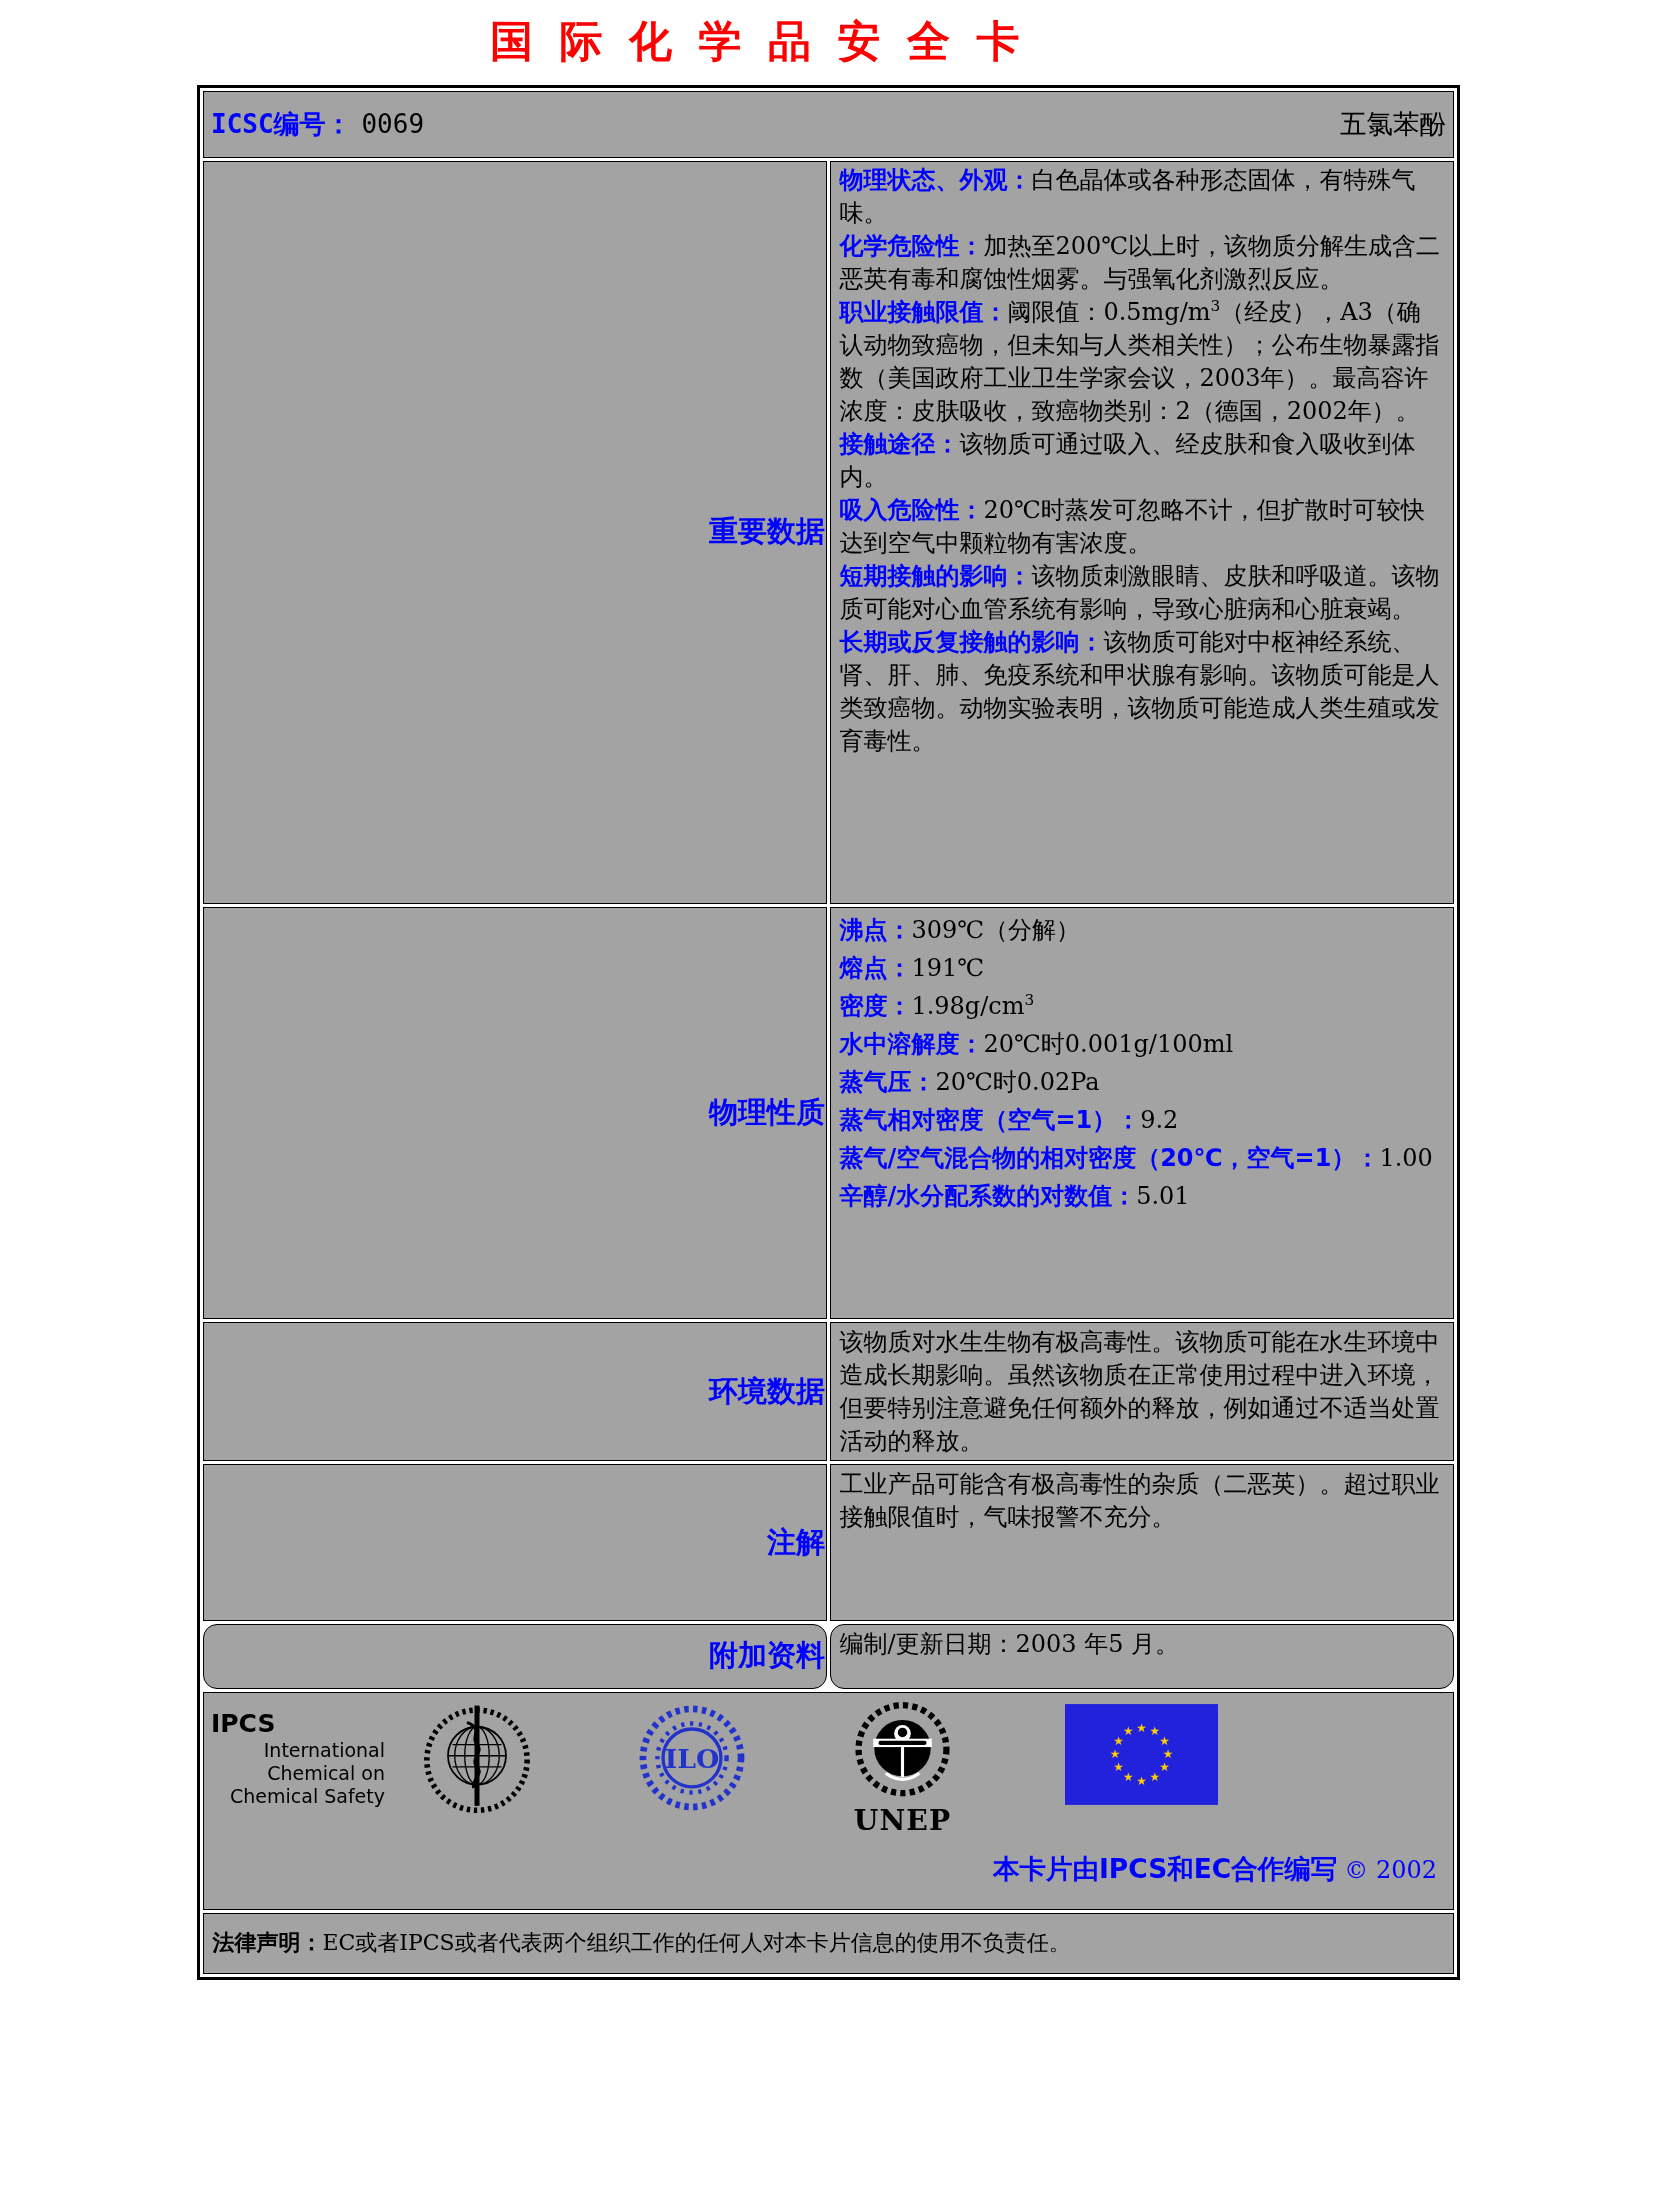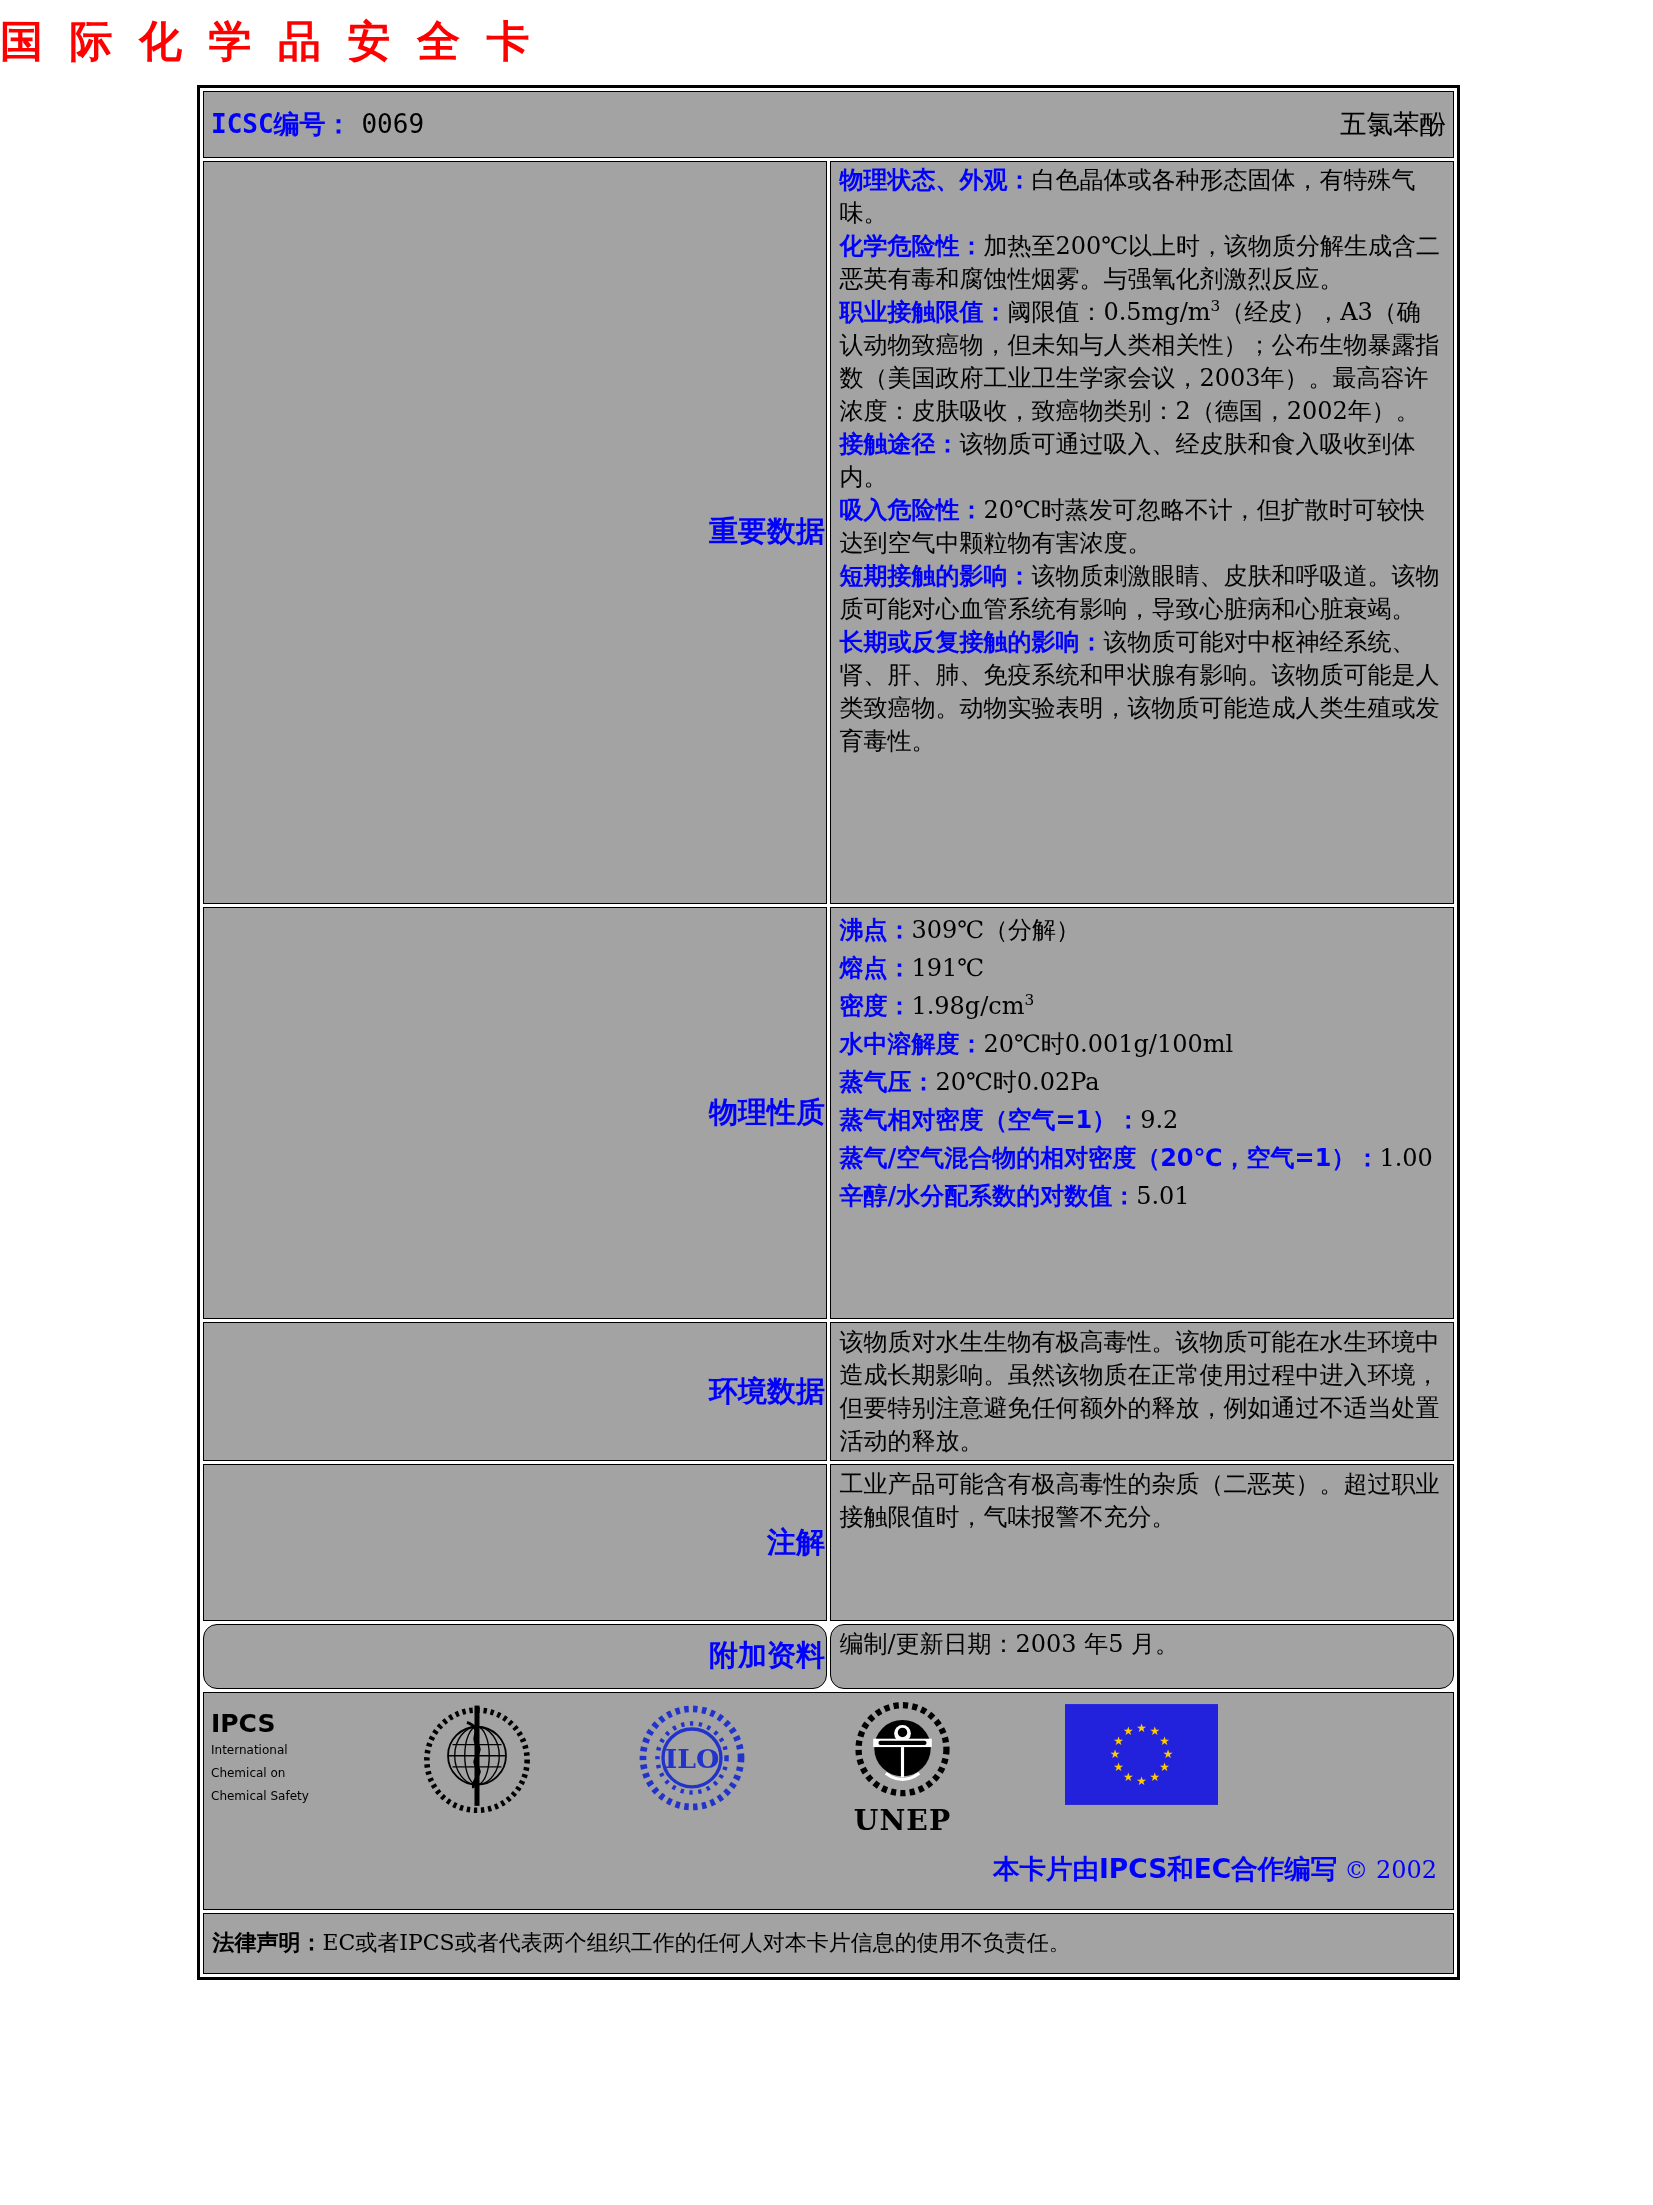"国际化学品安全卡" .page-title { text-align: none -> center }
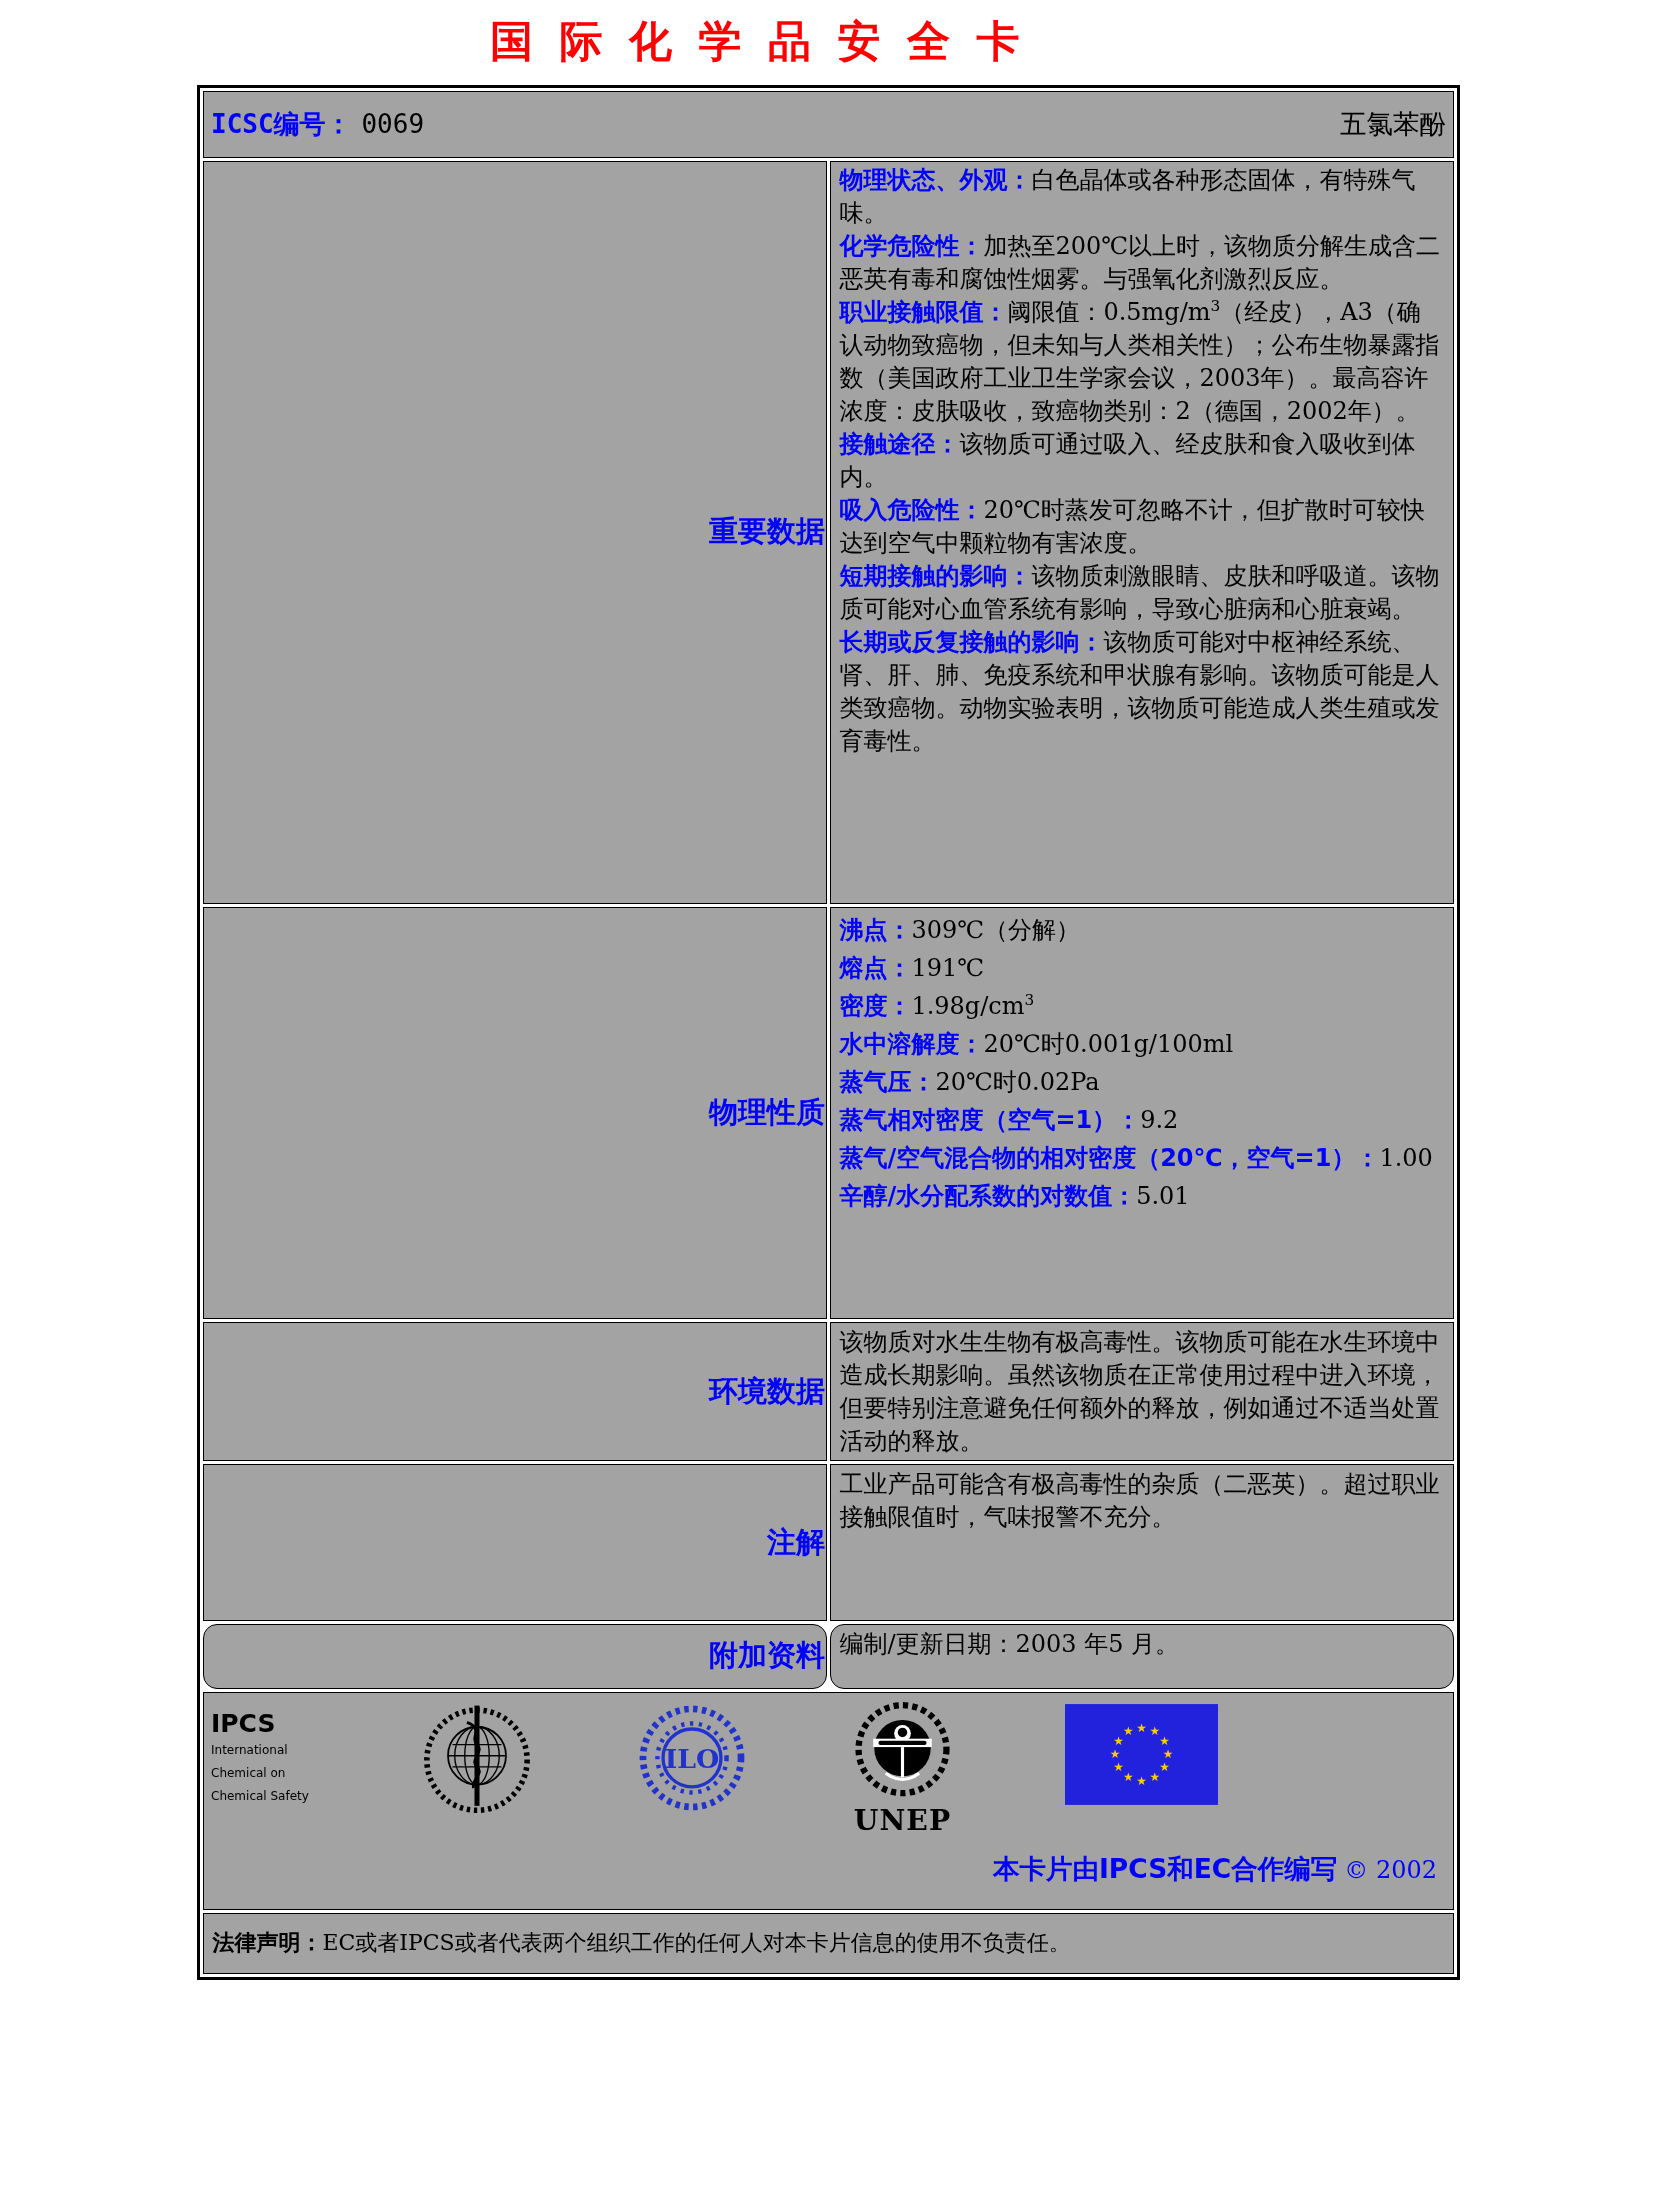"International" .ipcs-line { font-size: 12px -> 19px; text-align: none -> right }
